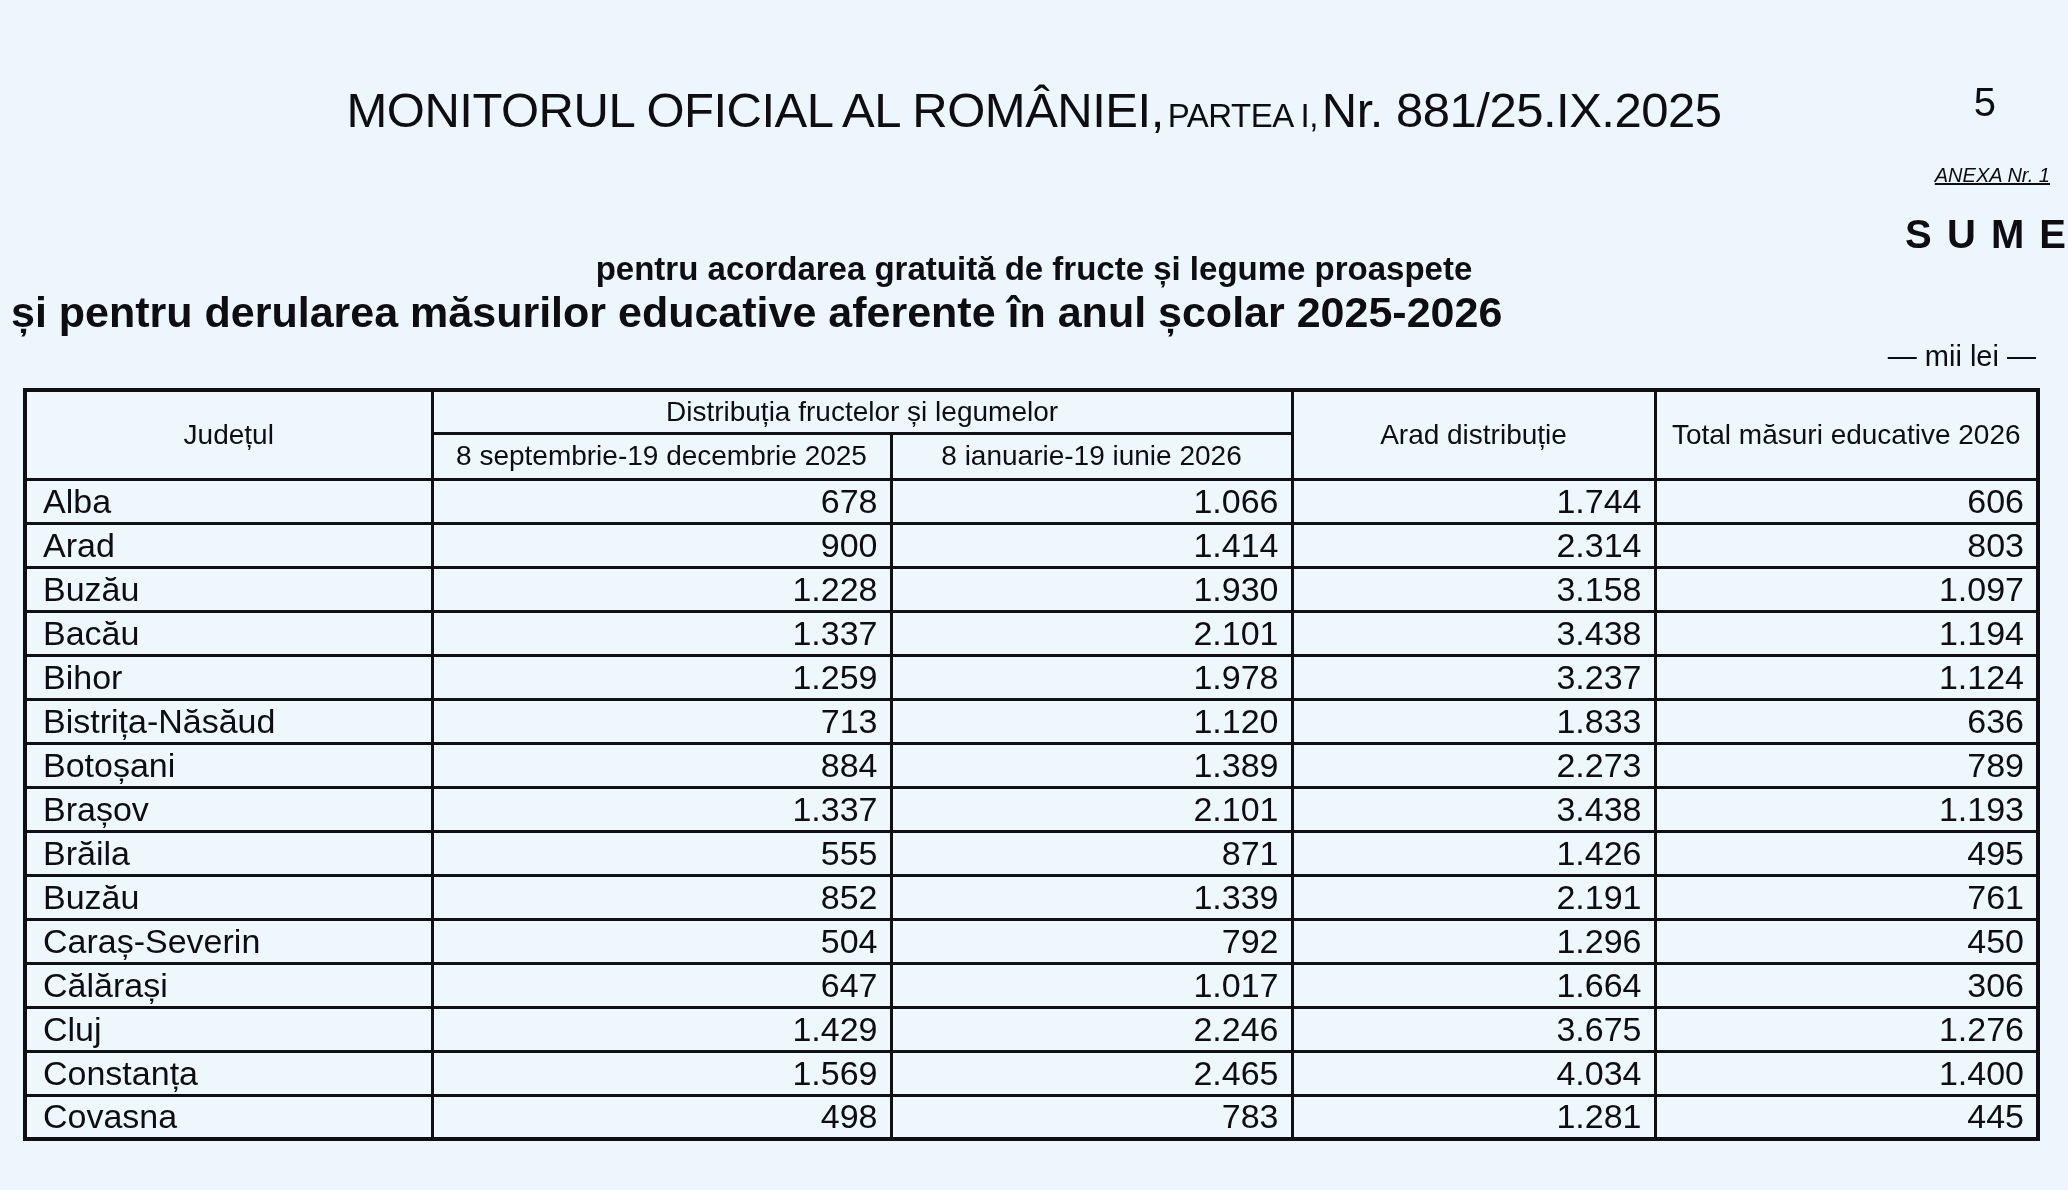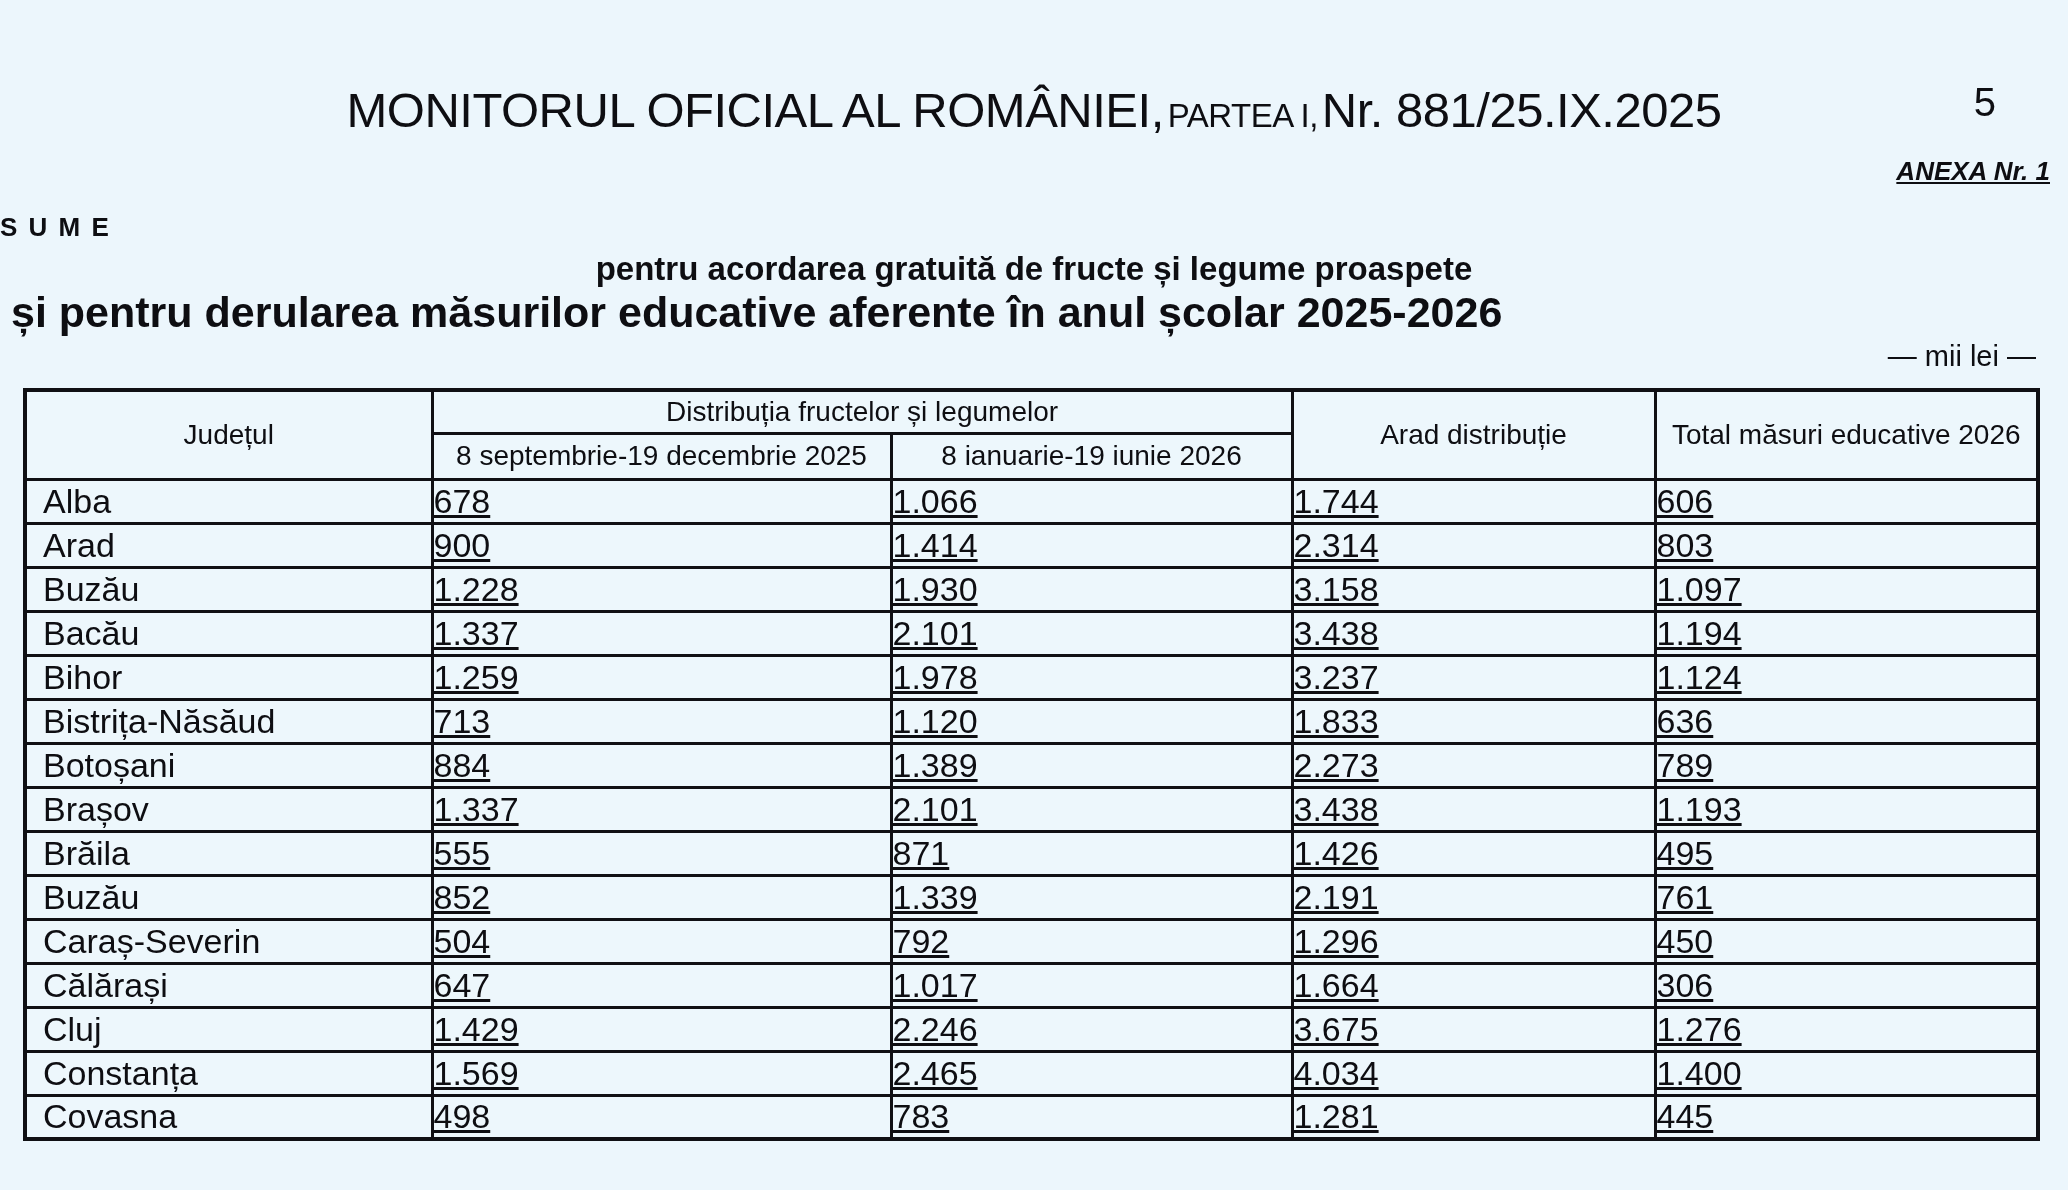"ANEXA Nr. 1" .annex { font-size: 26px -> 20px; font-weight: bold -> none; top: 156px -> 164px }
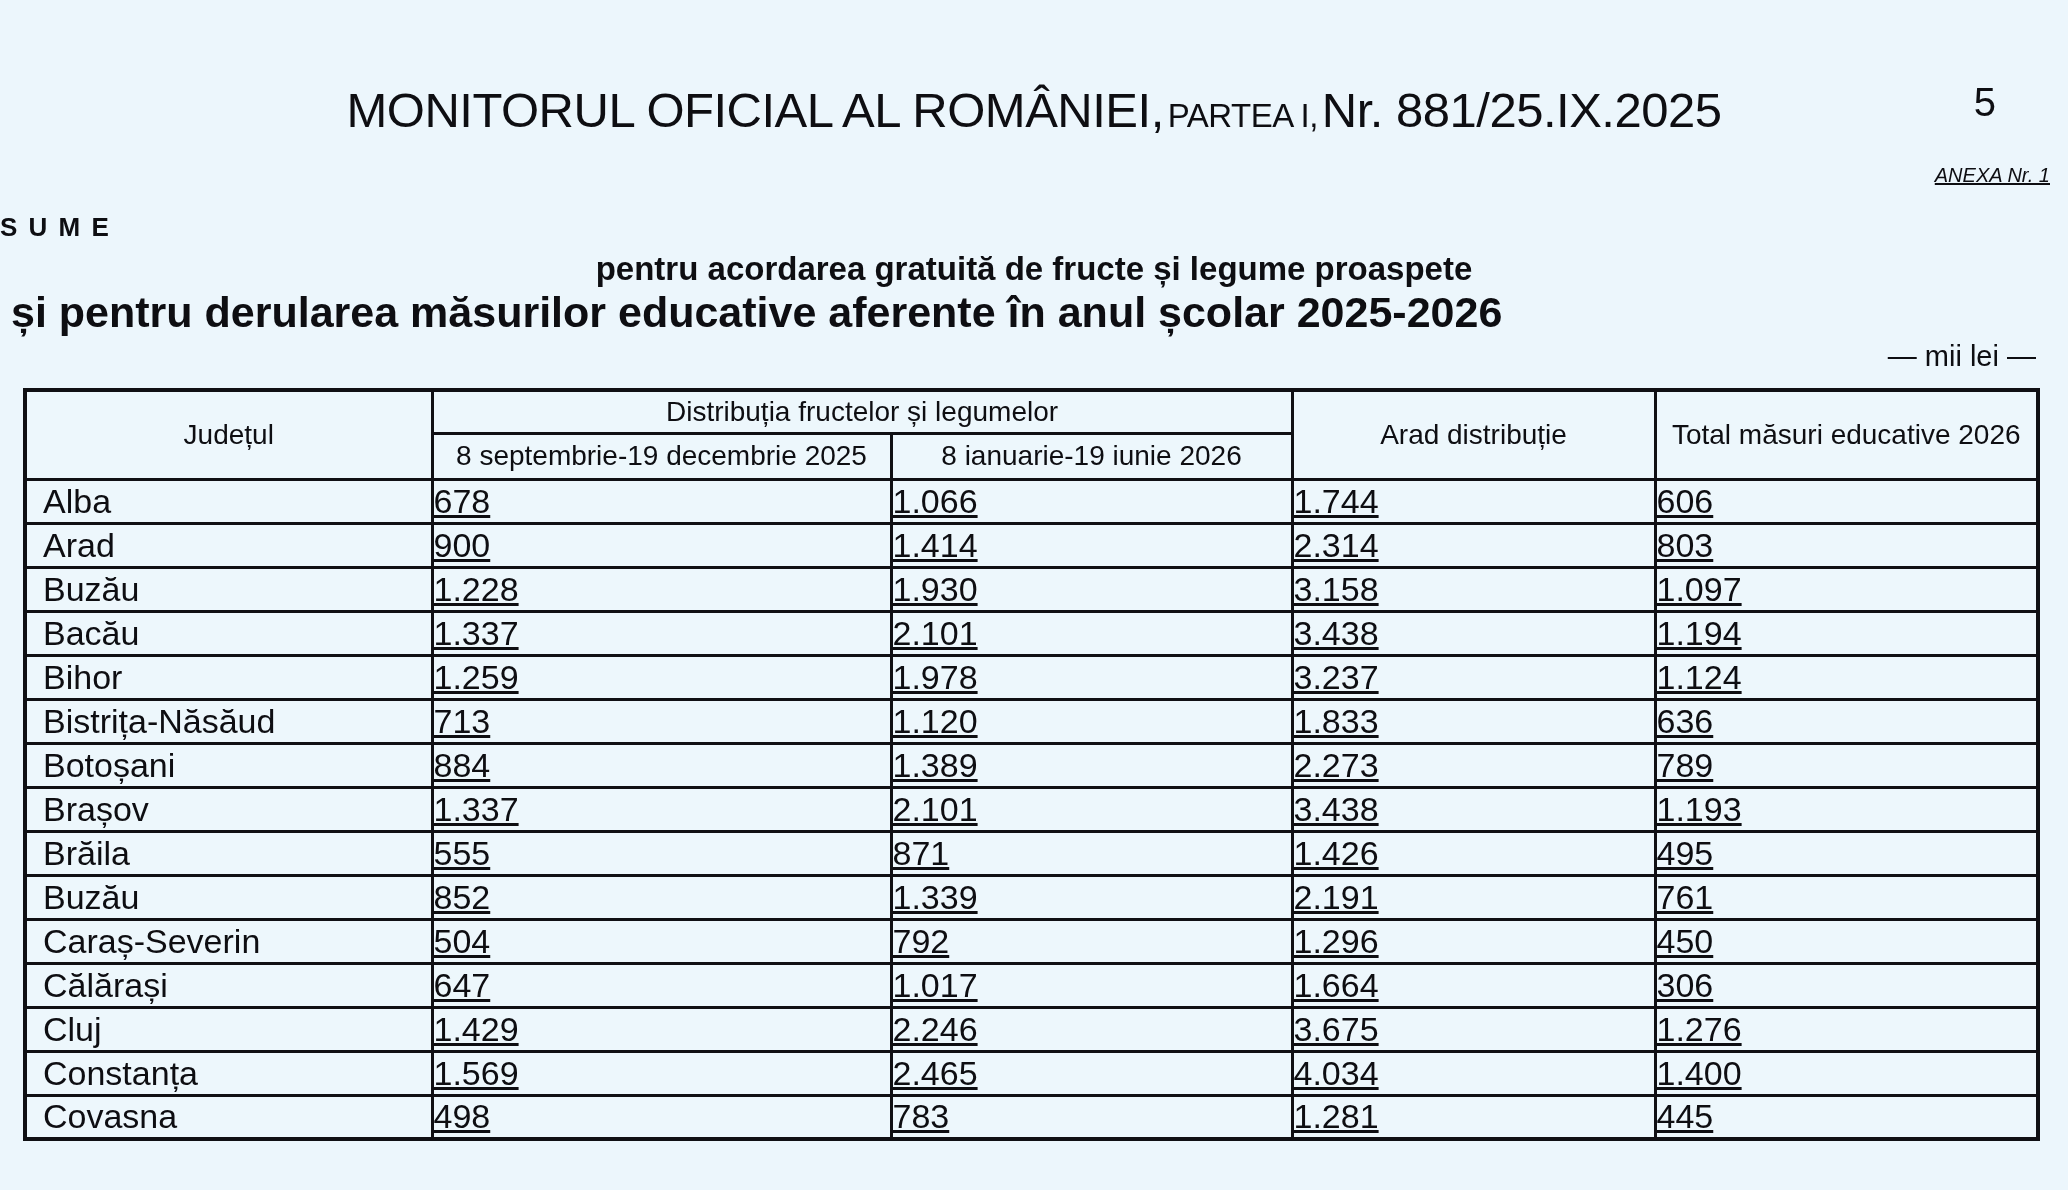"S U M E" .doc-title { font-size: 26px -> 40px; text-align: left -> right }
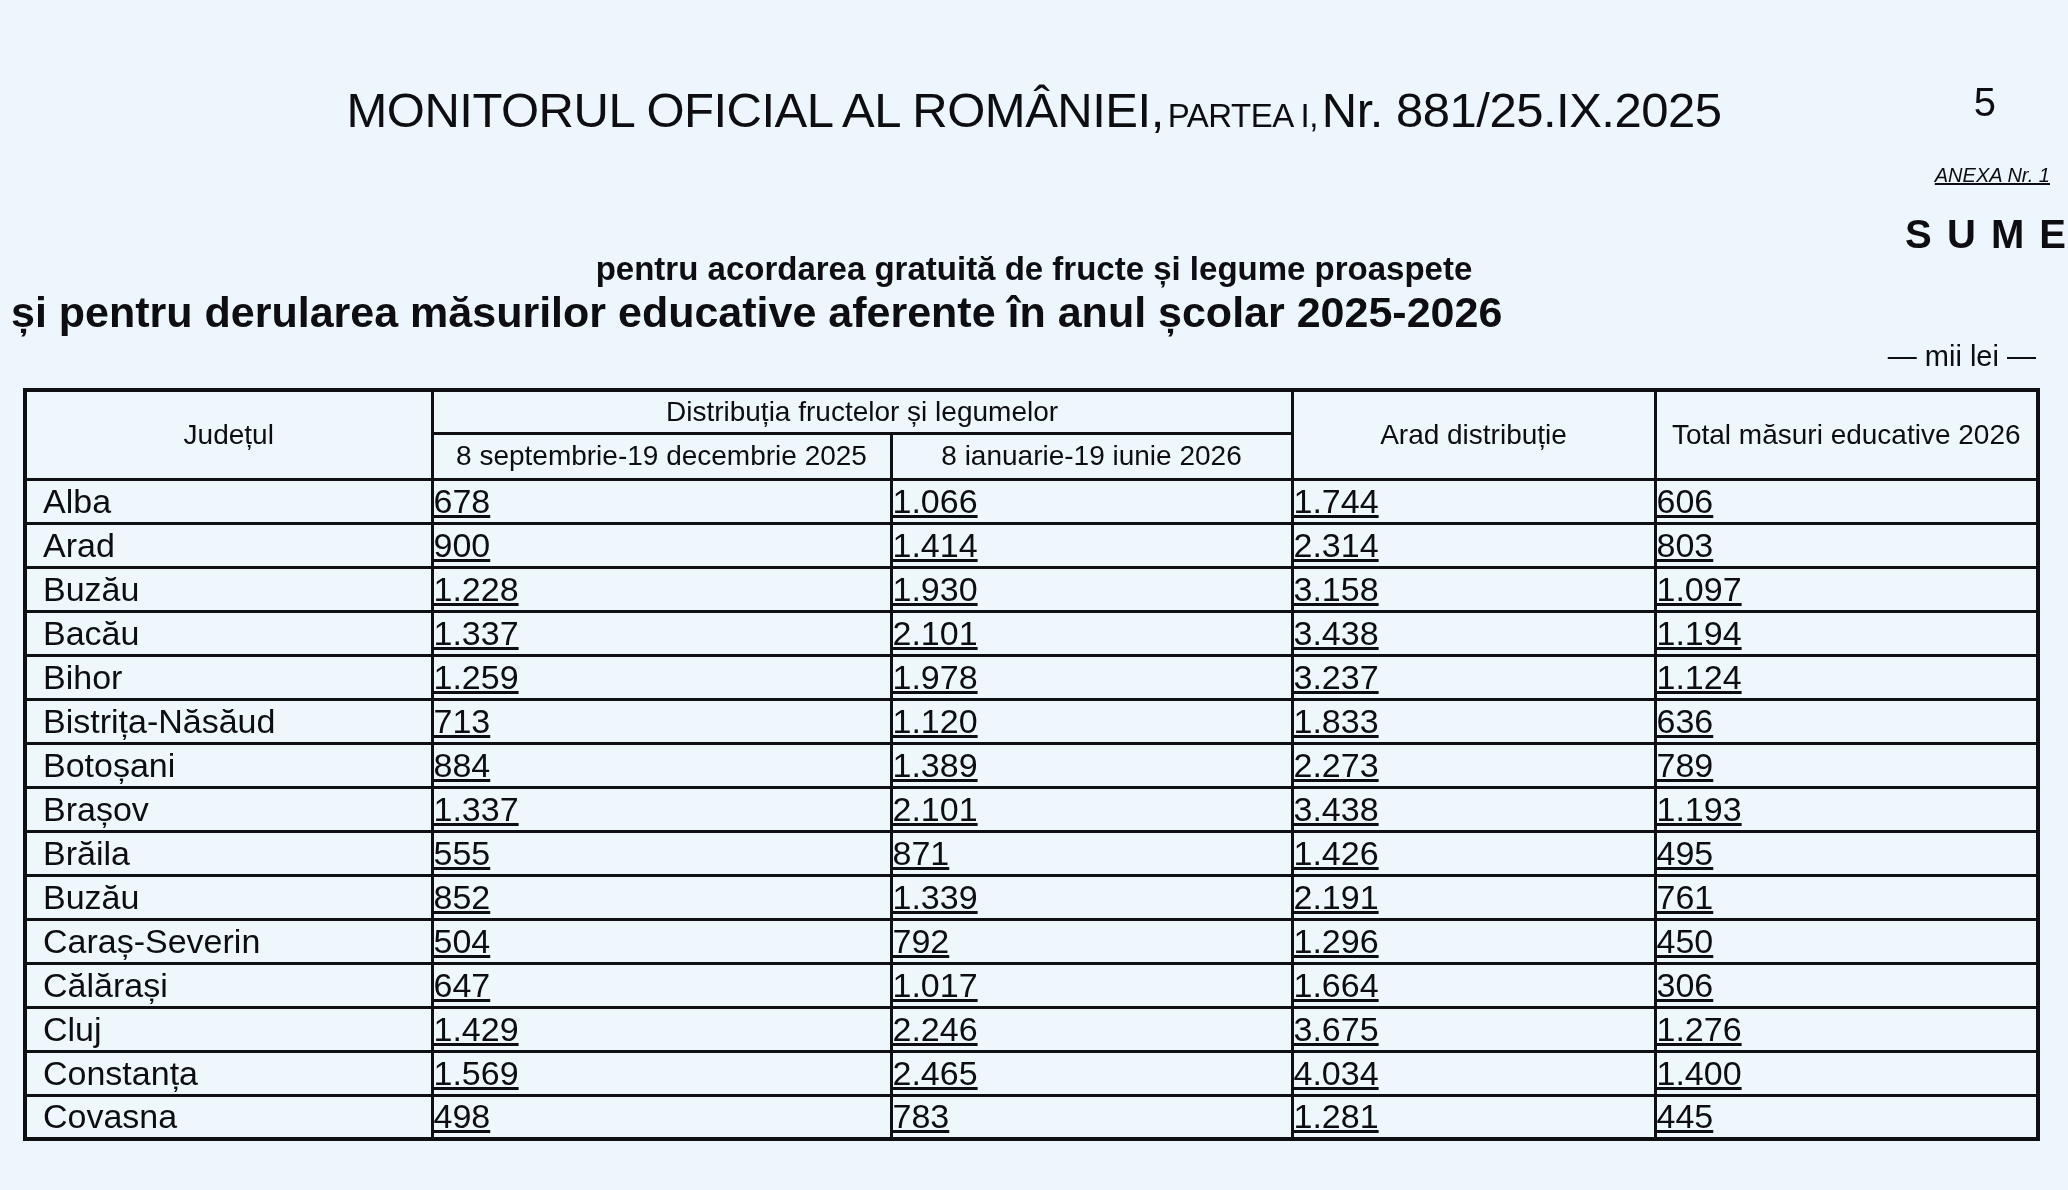"678" td.num { text-align: none -> right; text-decoration: underline -> none }
